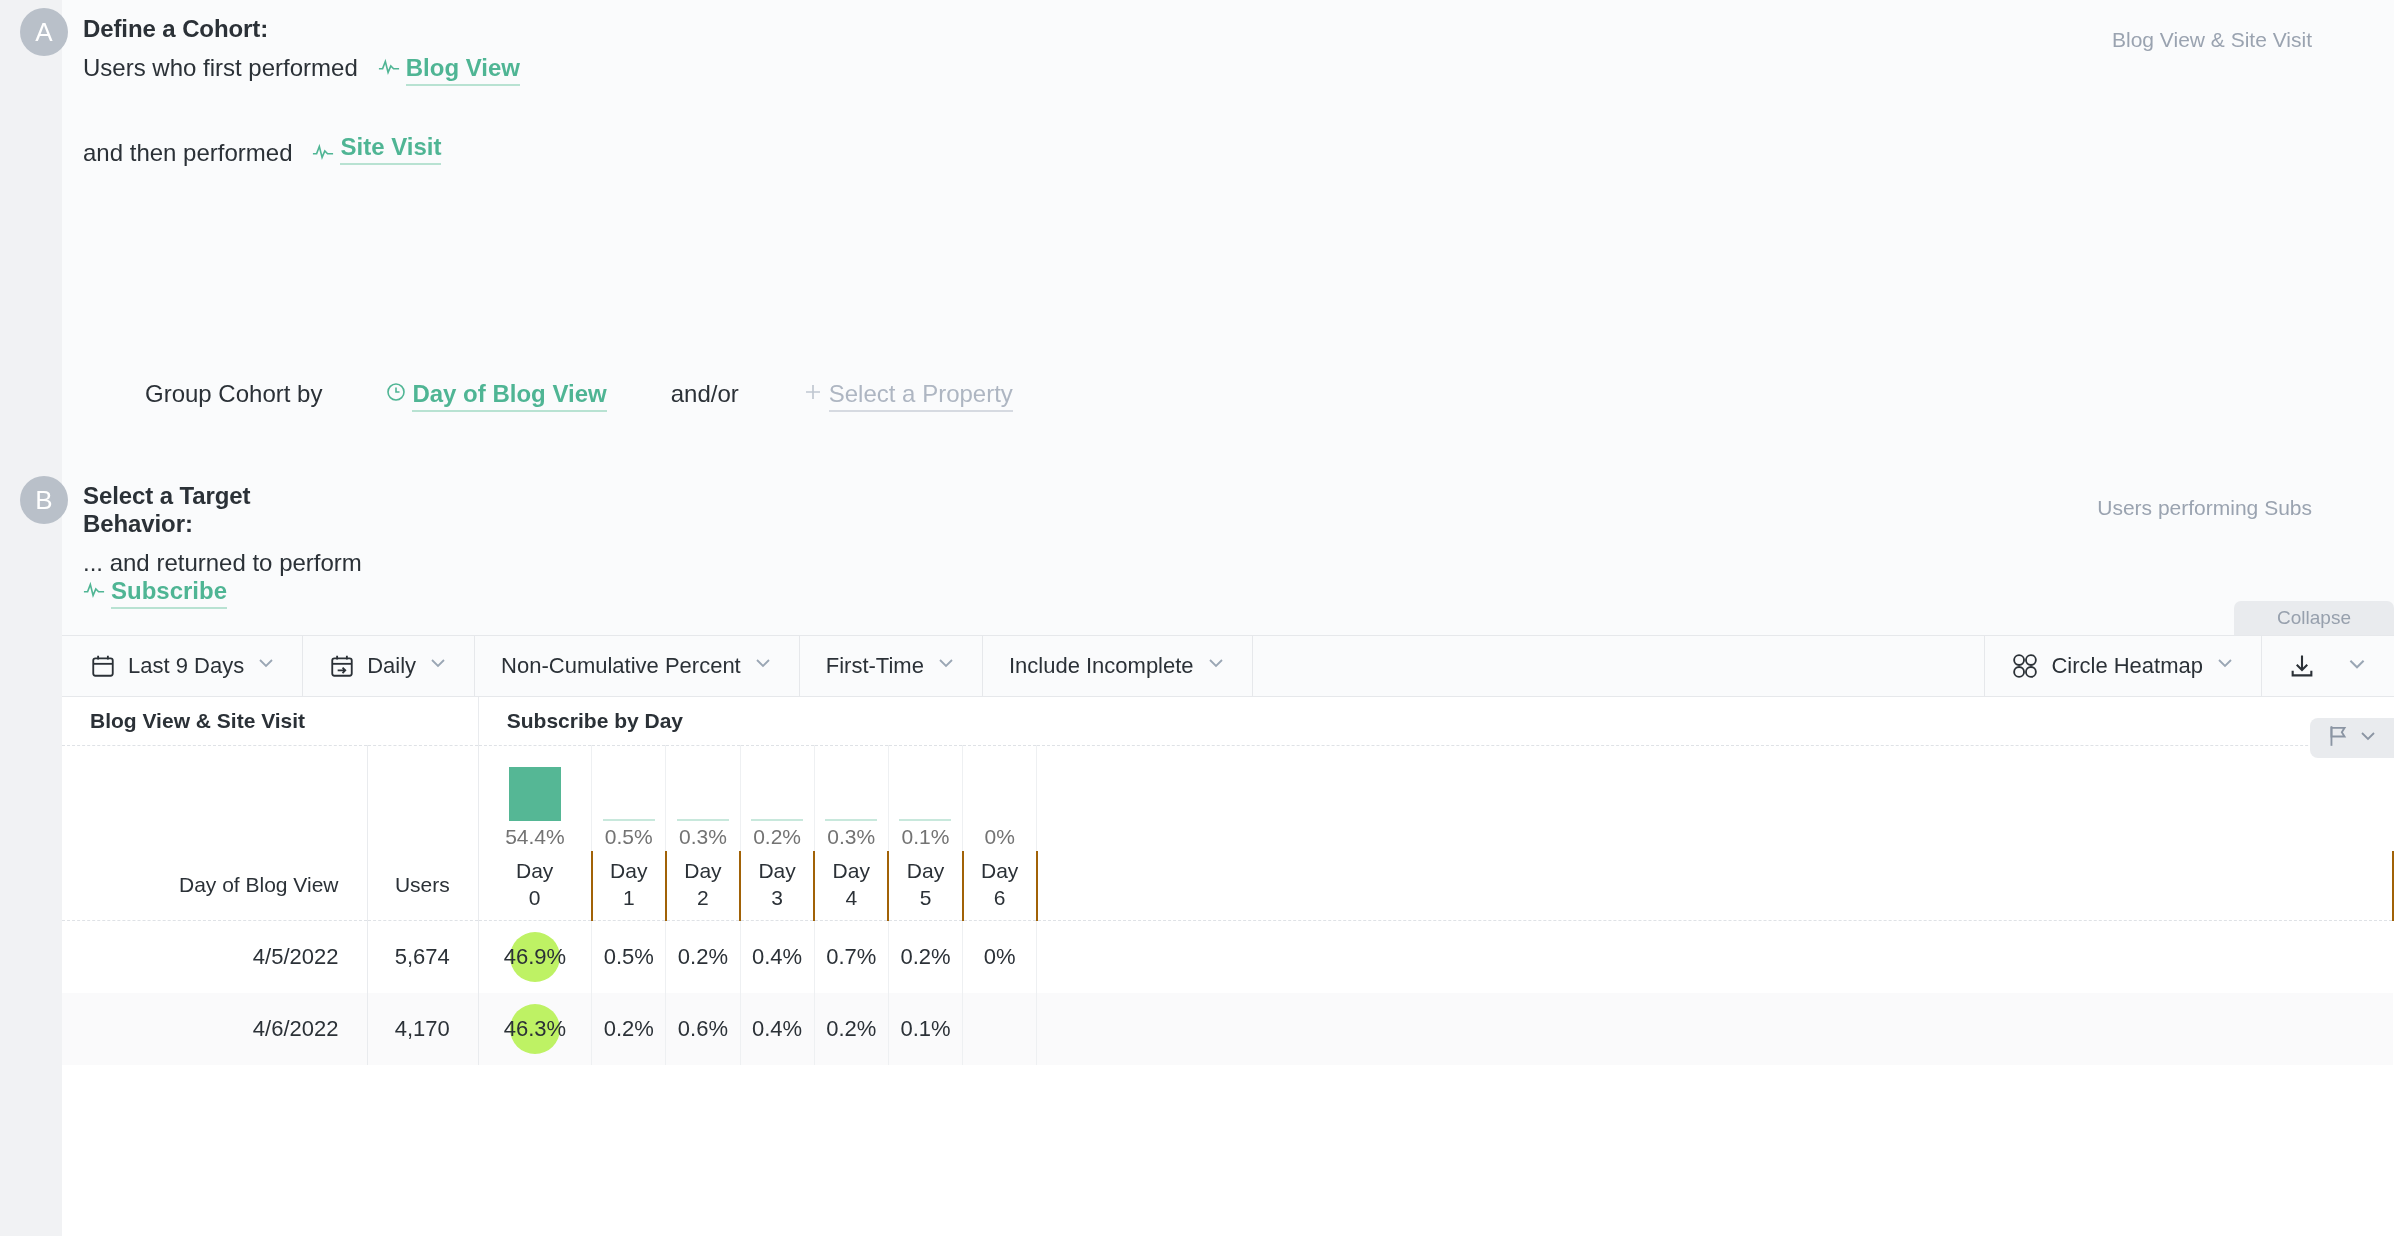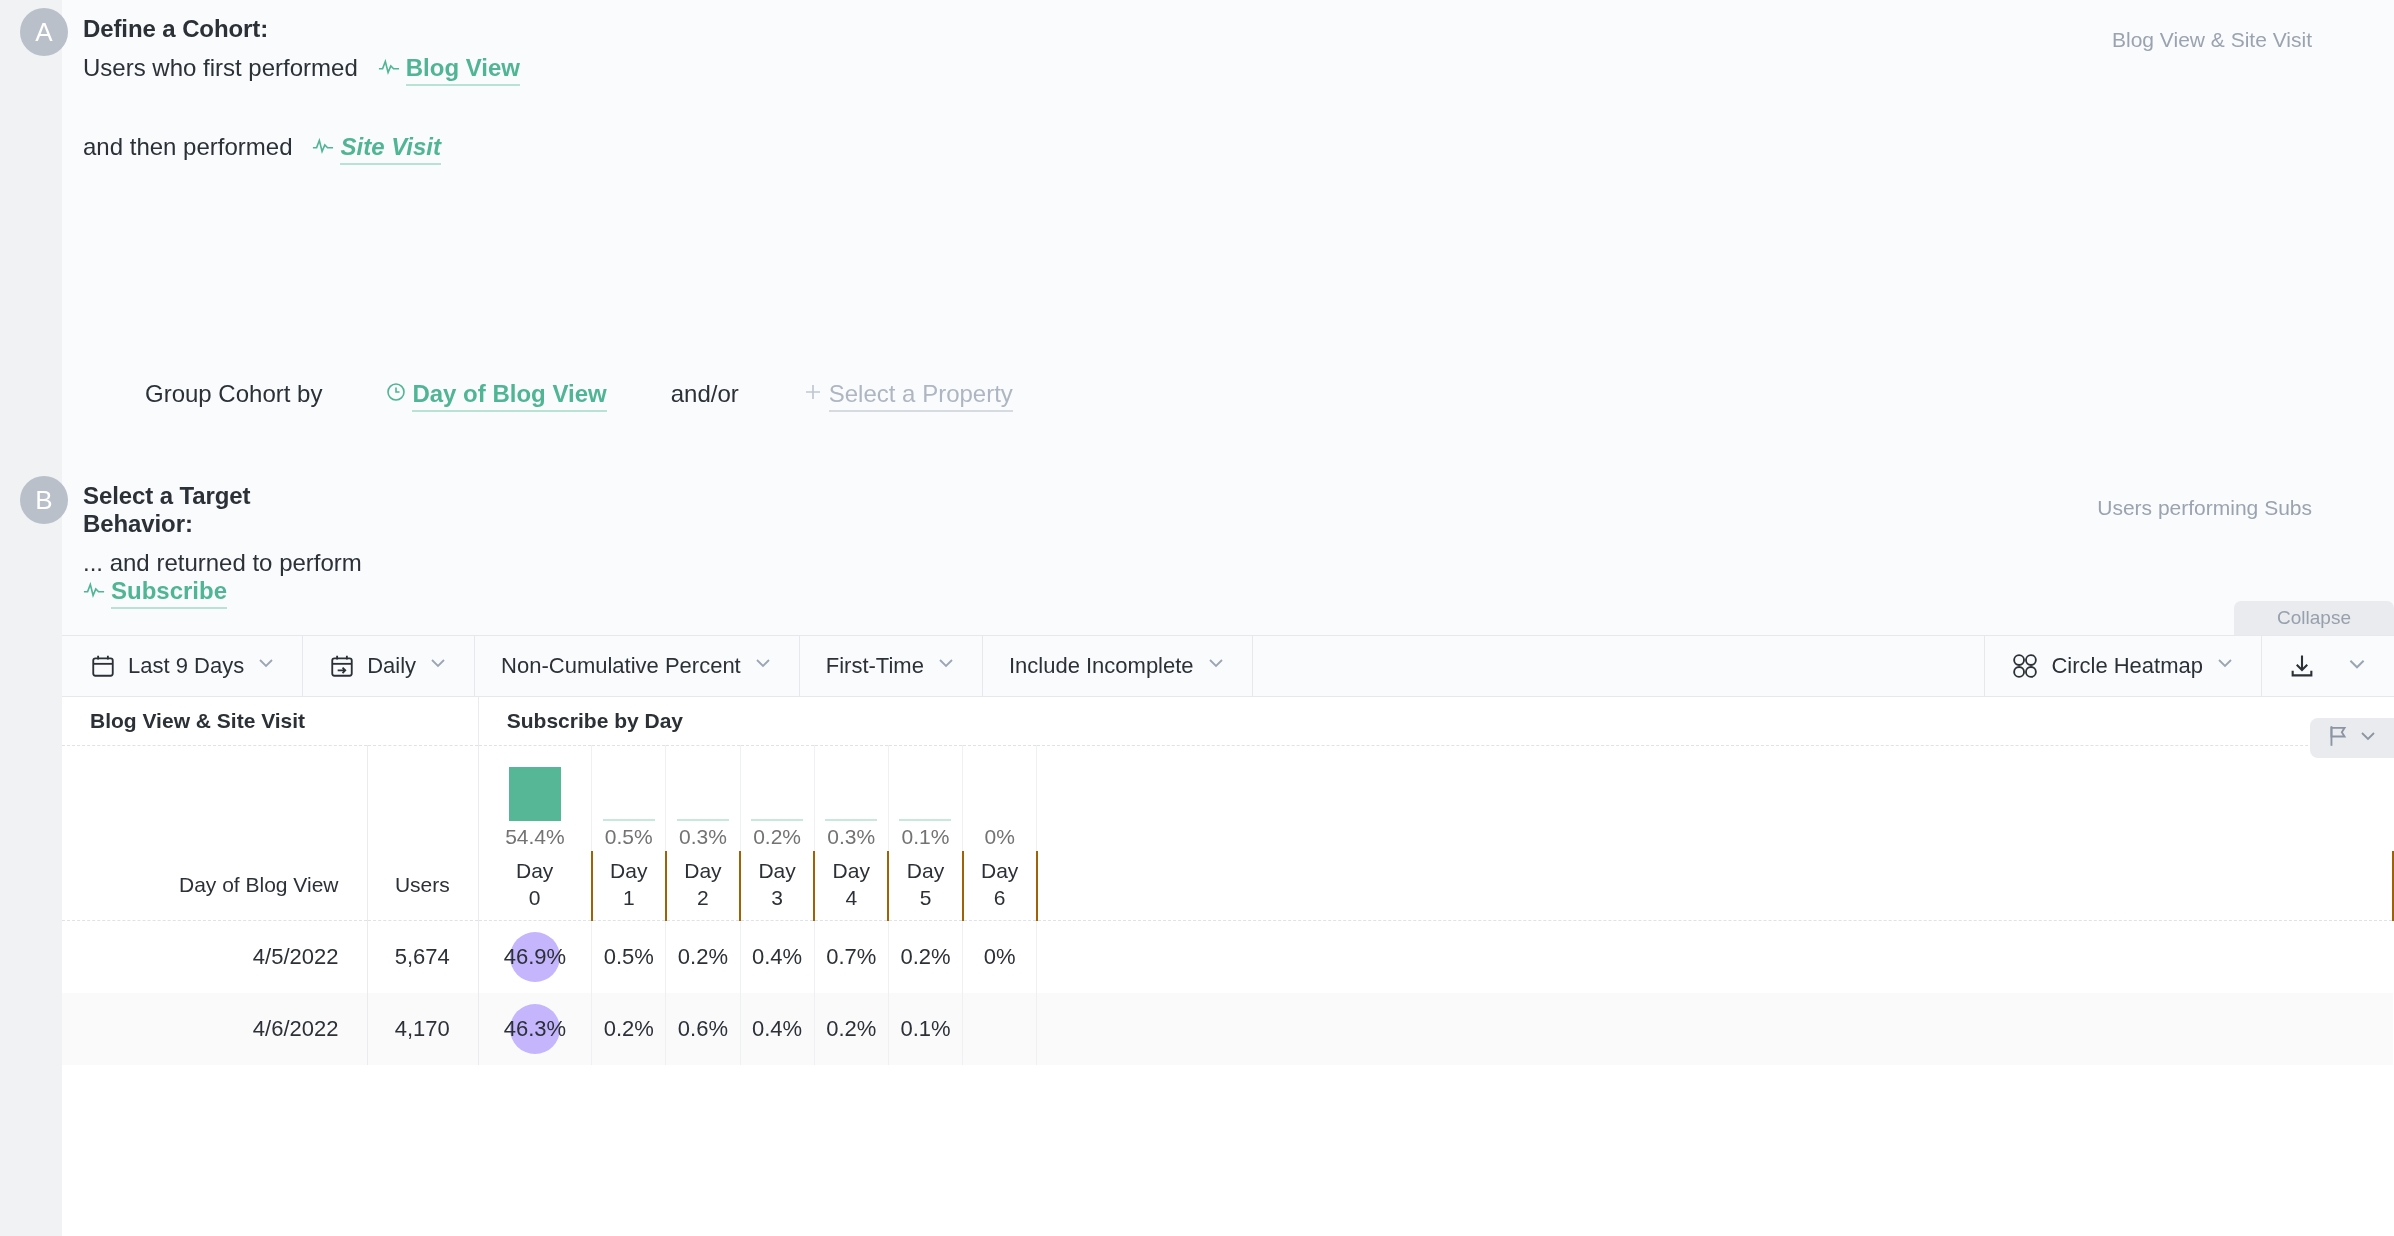"Site Visit" span { align-items: flex-start -> center; font-style: italic -> none }
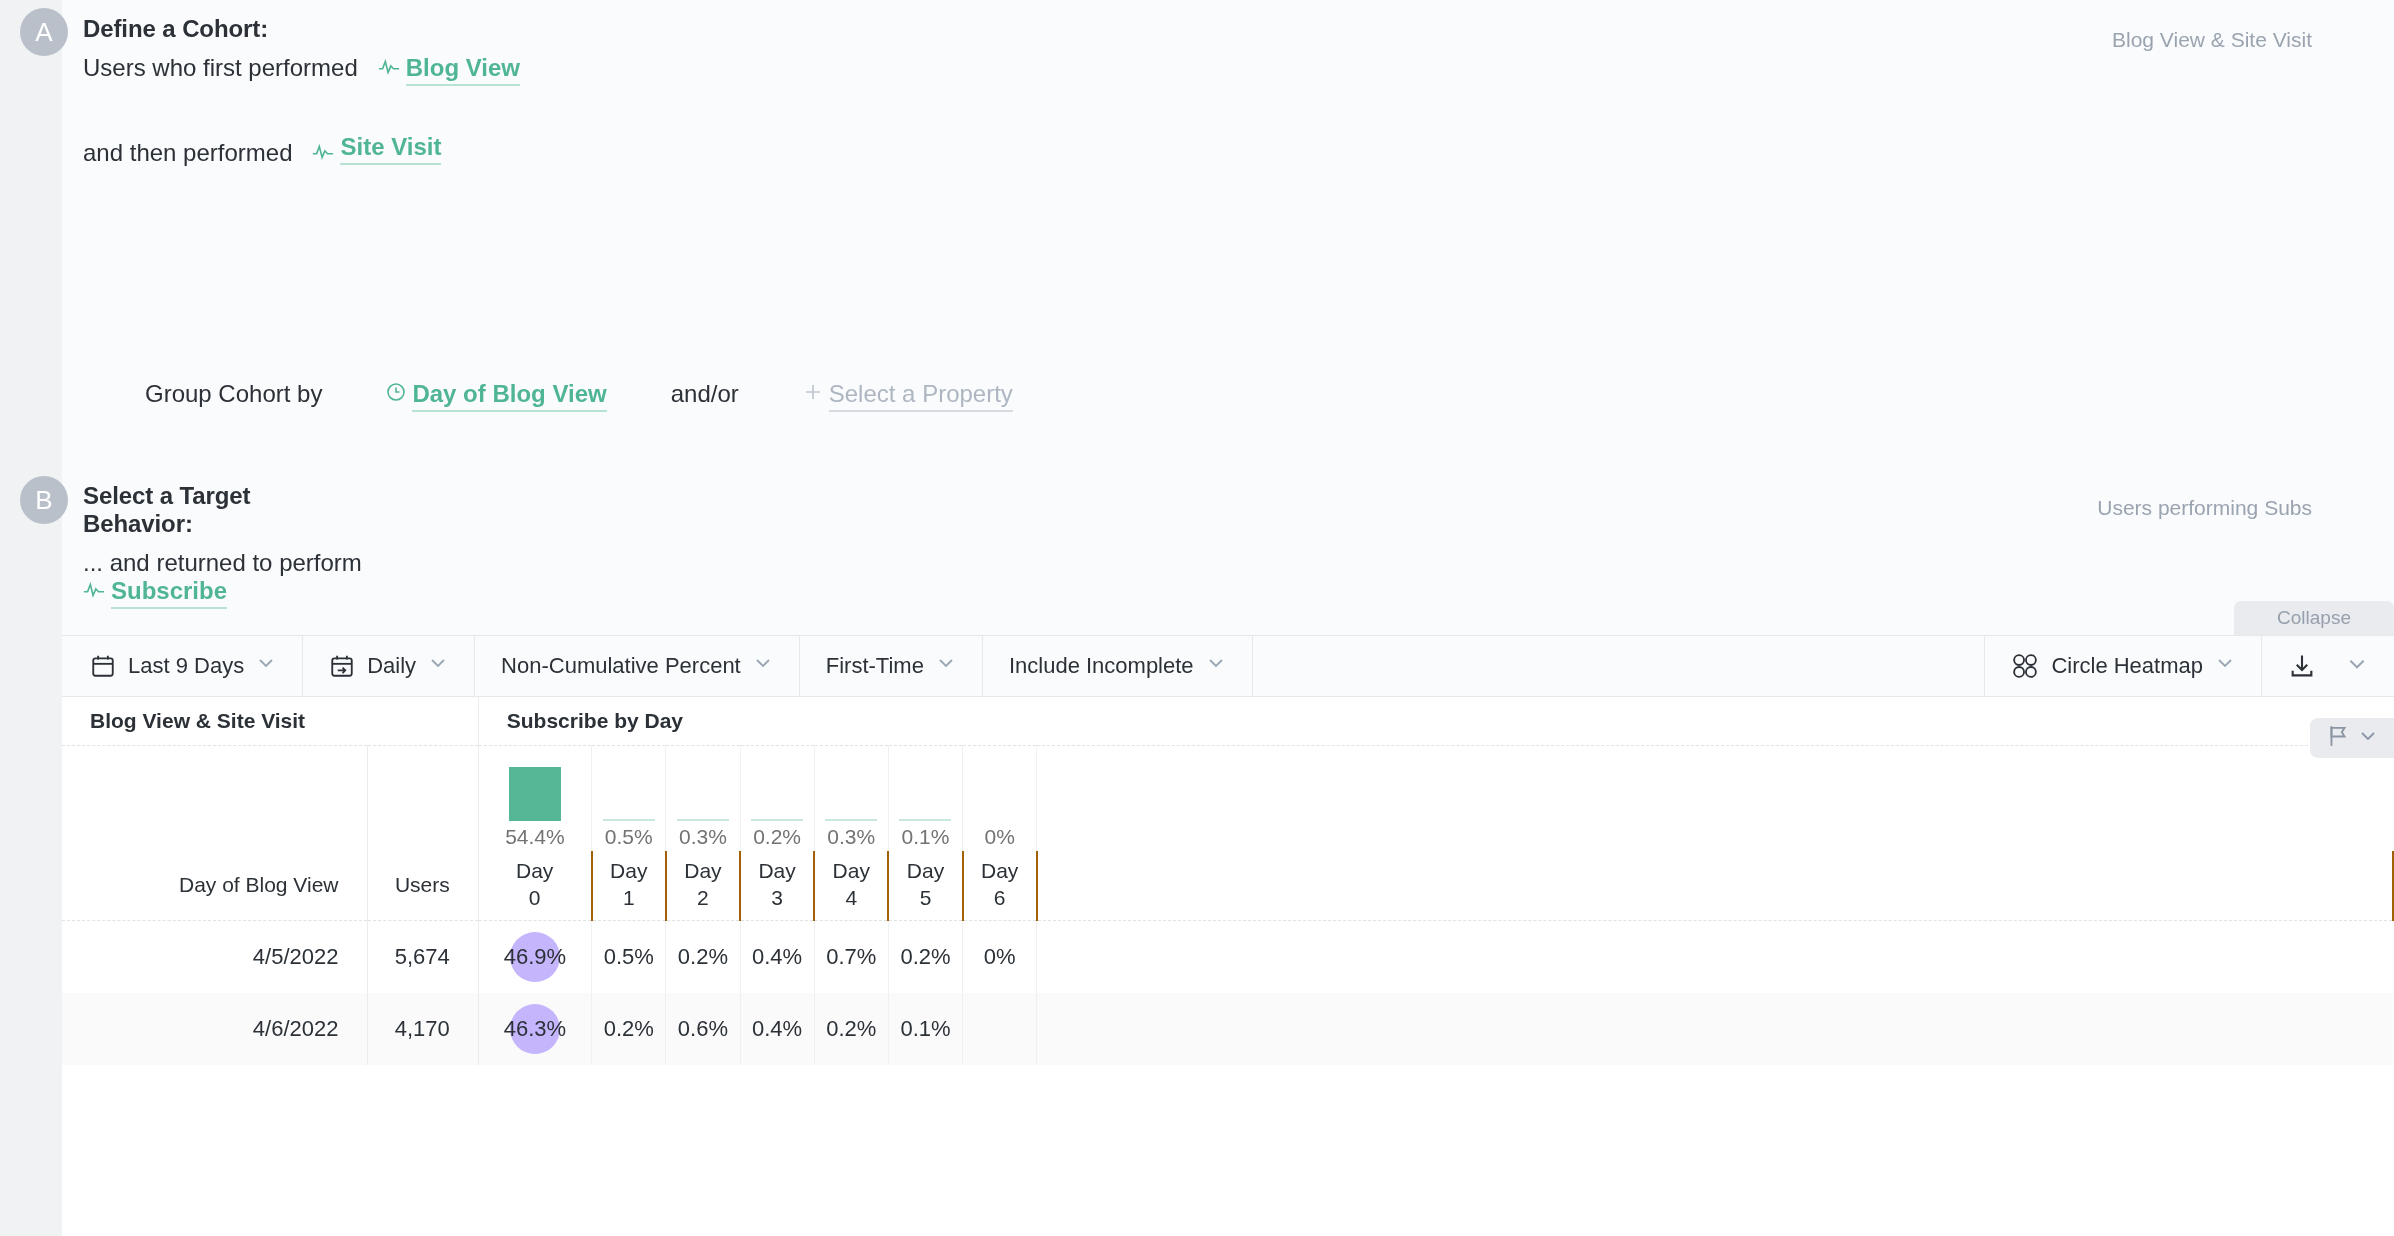"46.9%" .circle { background: #c4b5fd -> #bef264 }
